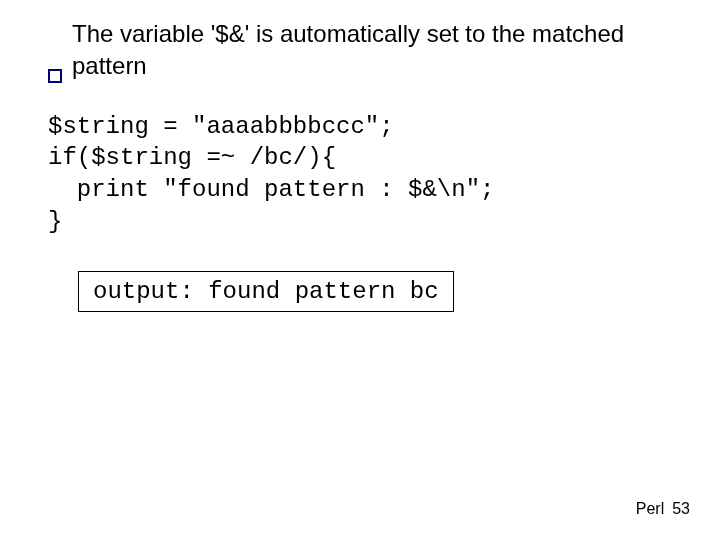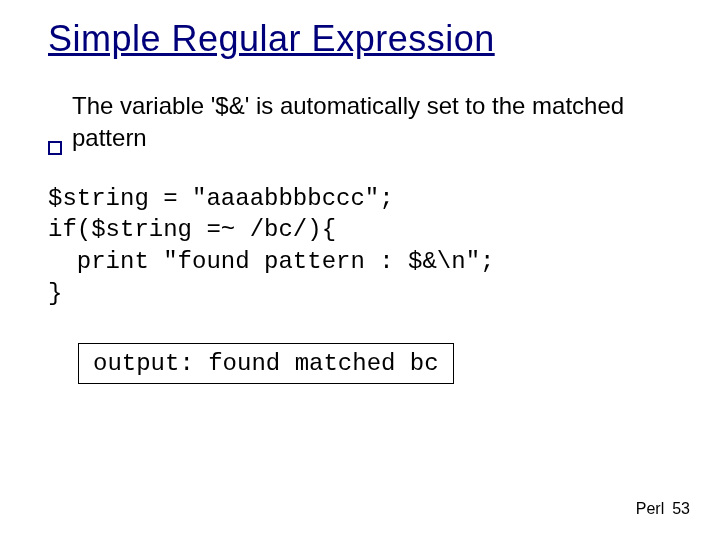"Simple Regular Expression" h1.title { html: <h1>Simple Regular Expression</h1> -> none }
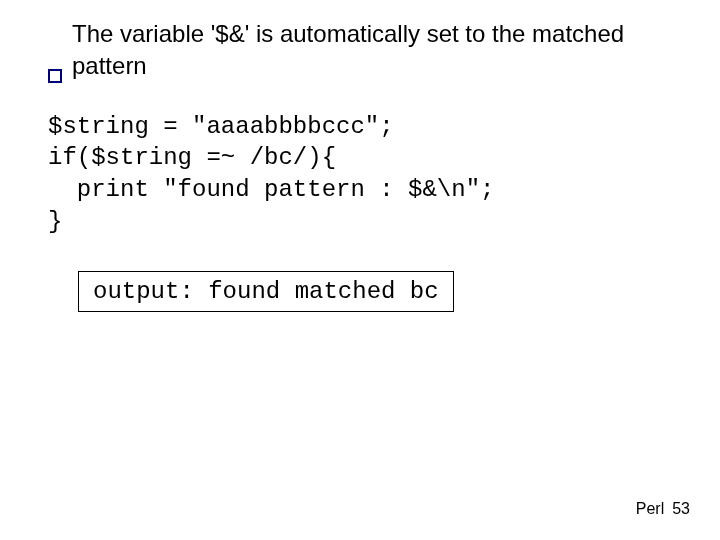"output: found matched bc" div.output-box { text: matched -> pattern }
